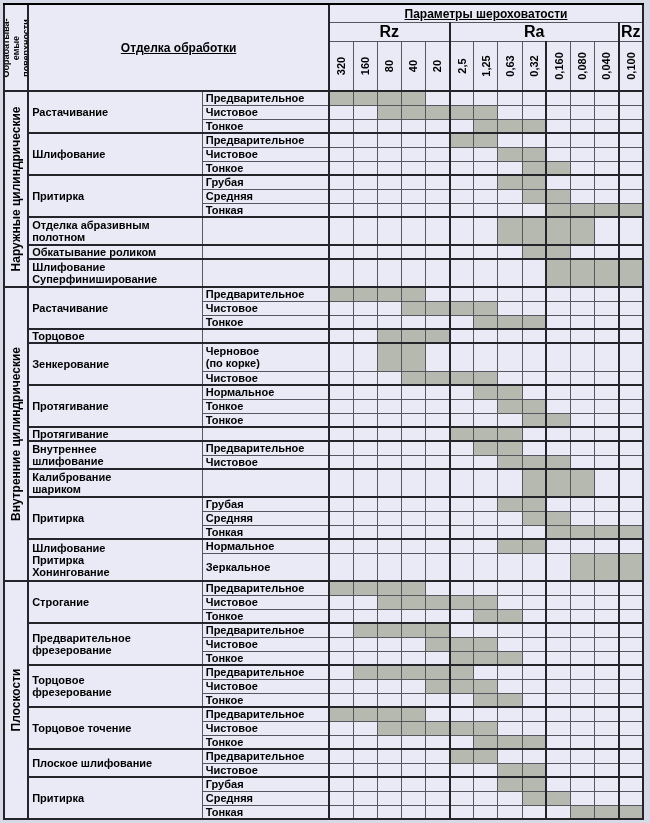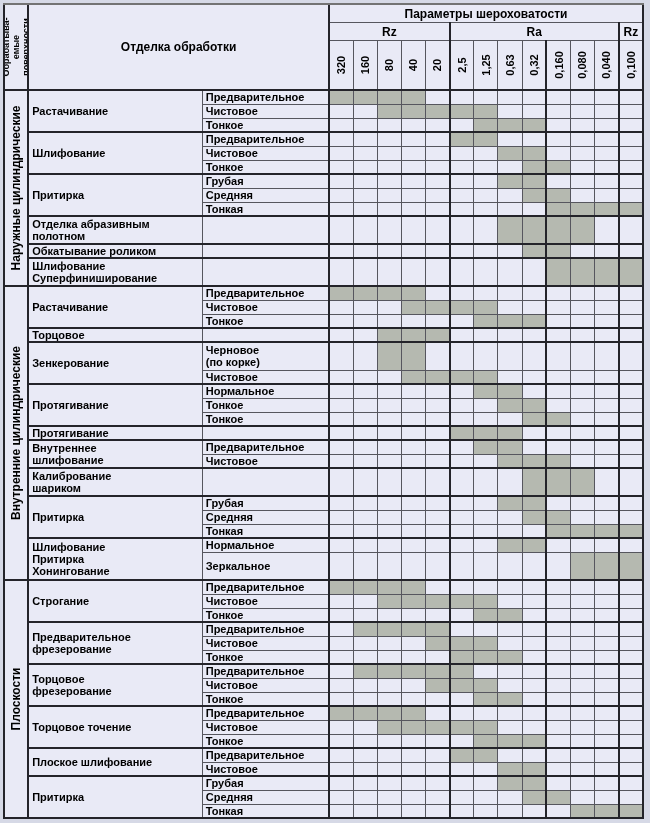"Параметры шероховатости" thead tr:first-child th { border-top: 2px solid #737373 -> 2px solid #000000; text-decoration: none -> underline }
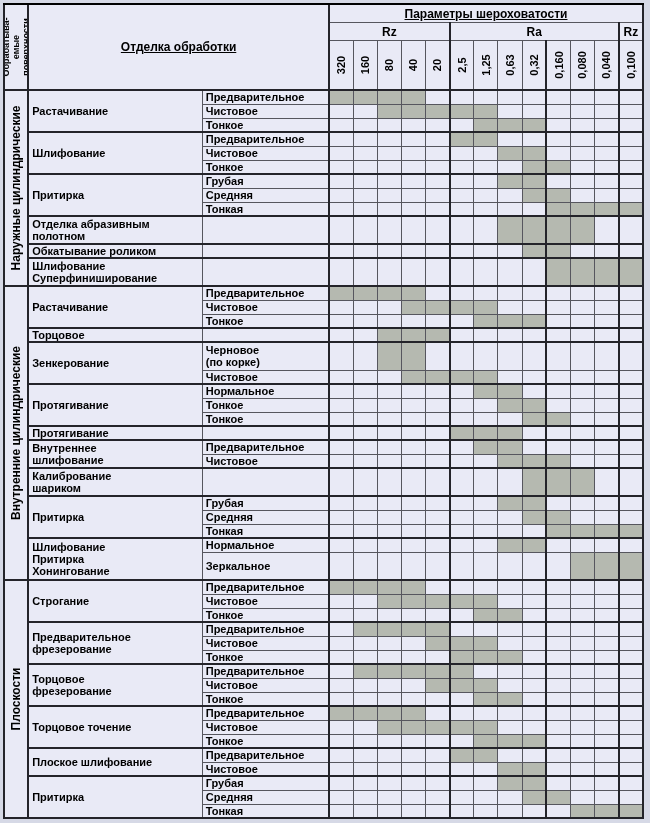"Rz" .h-grp { font-size: 12px -> 16px }
